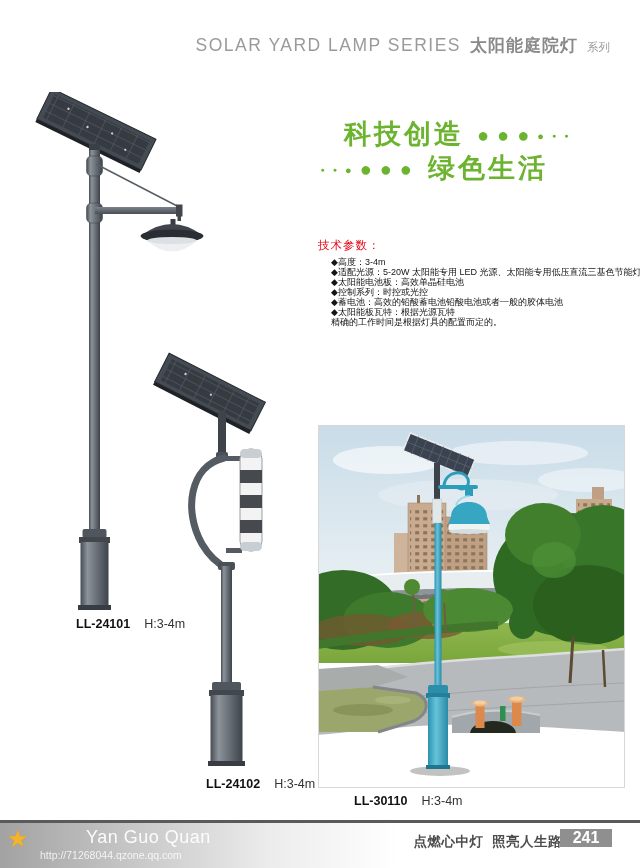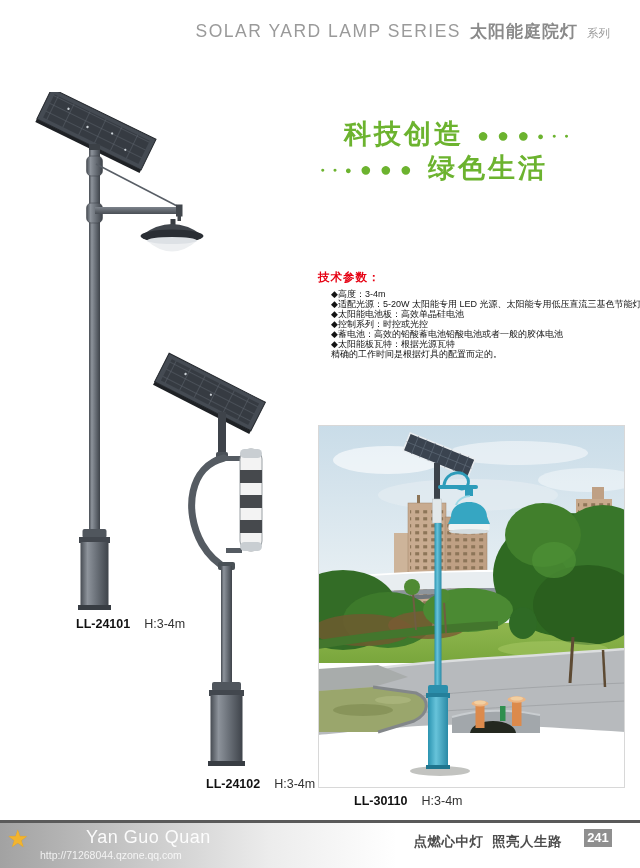"SOLAR YARD LAMP SERIES" .hdr { top: 20px -> 34px }
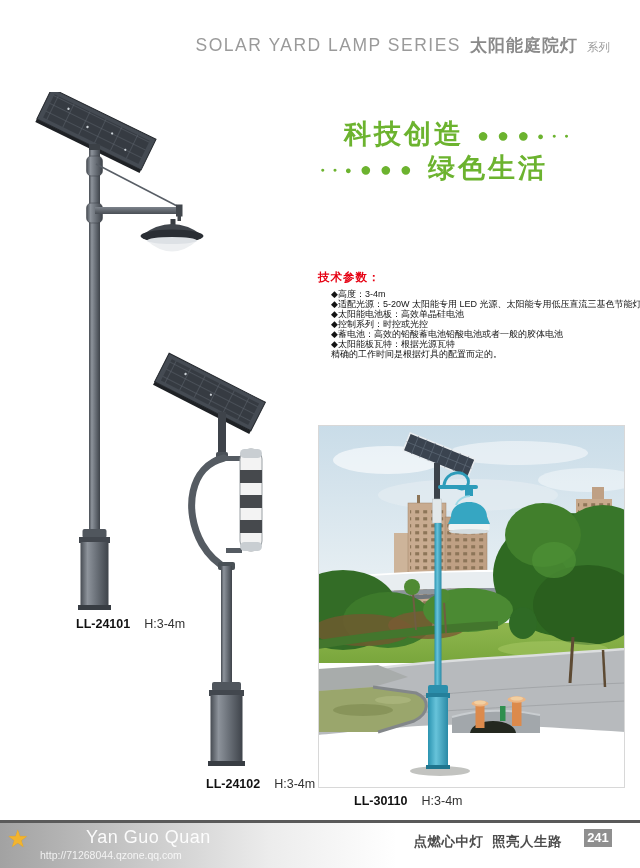"技术参数：" .specs-h { font-weight: bold -> normal; margin-top: 32px -> none }
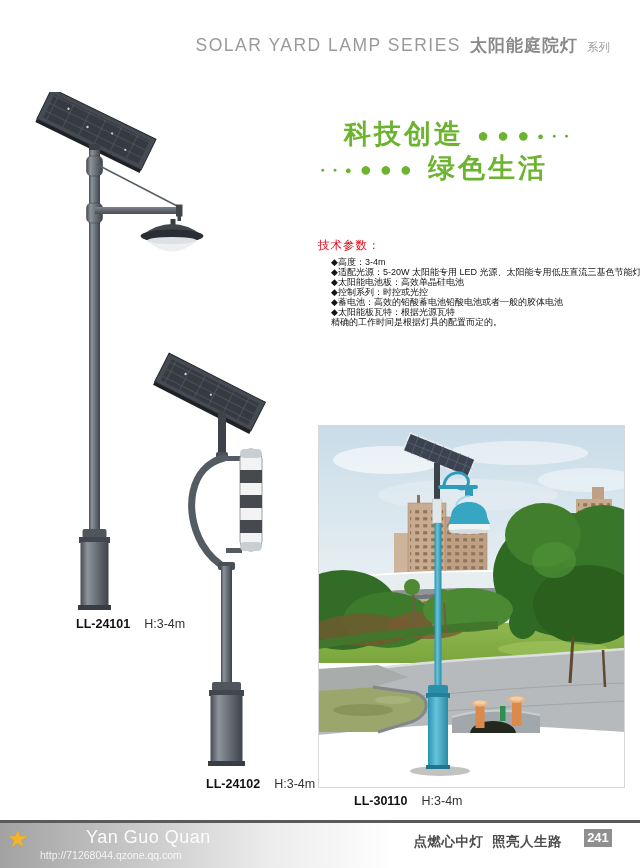"241" .ftr-page { font-size: 13px -> 16px; width: 28px -> 52px }
